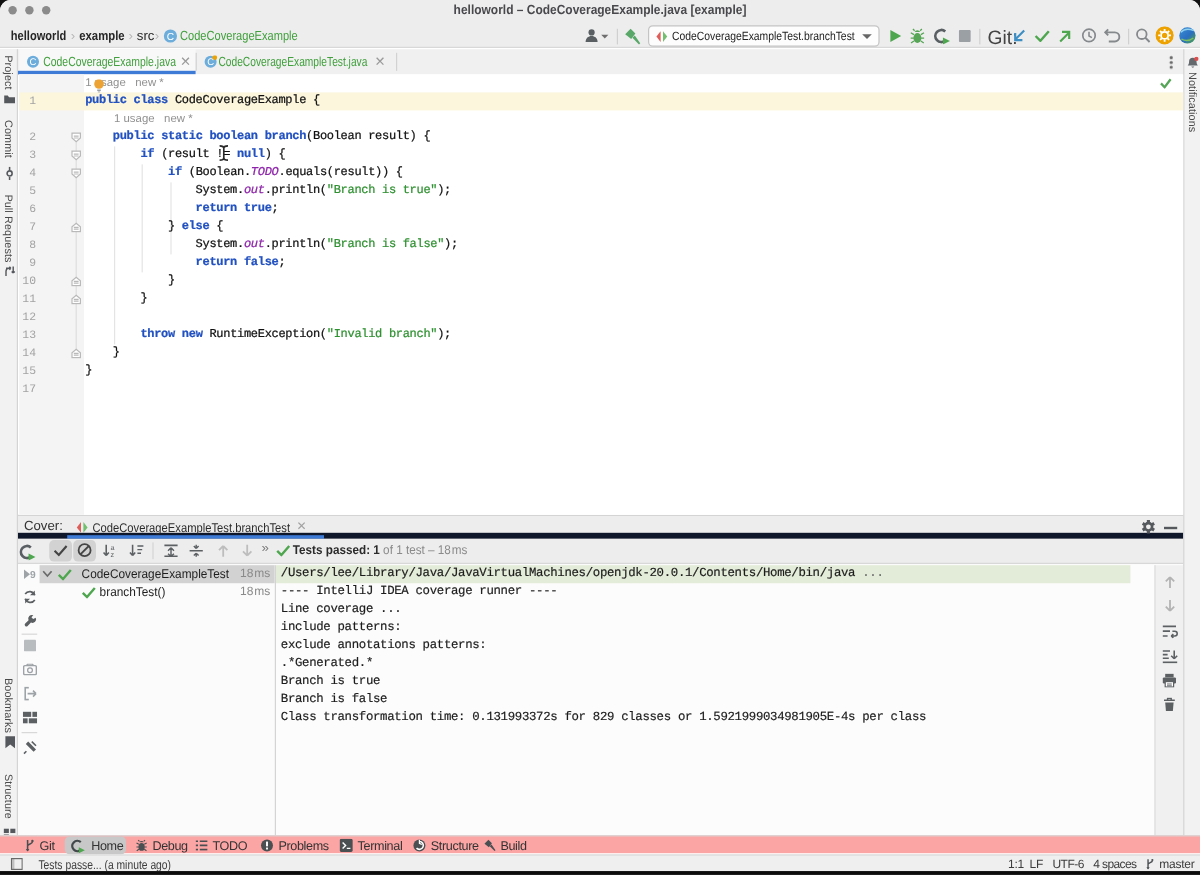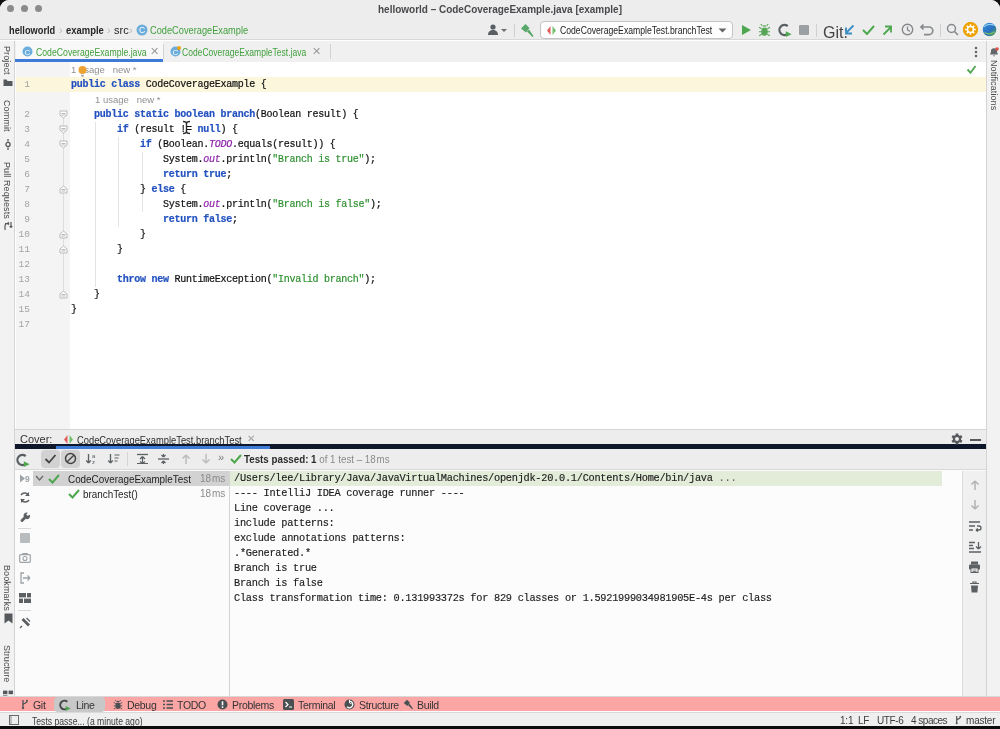"Line" div.twitem { text: Line -> Home }
